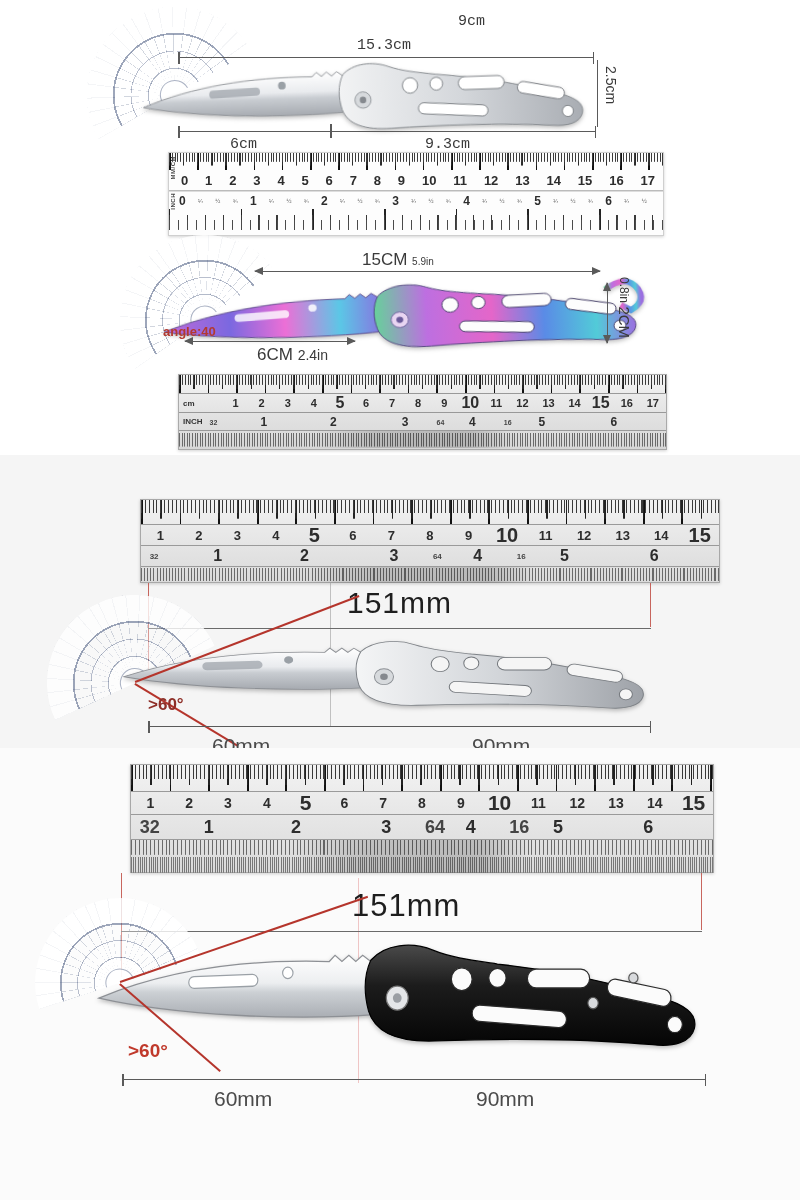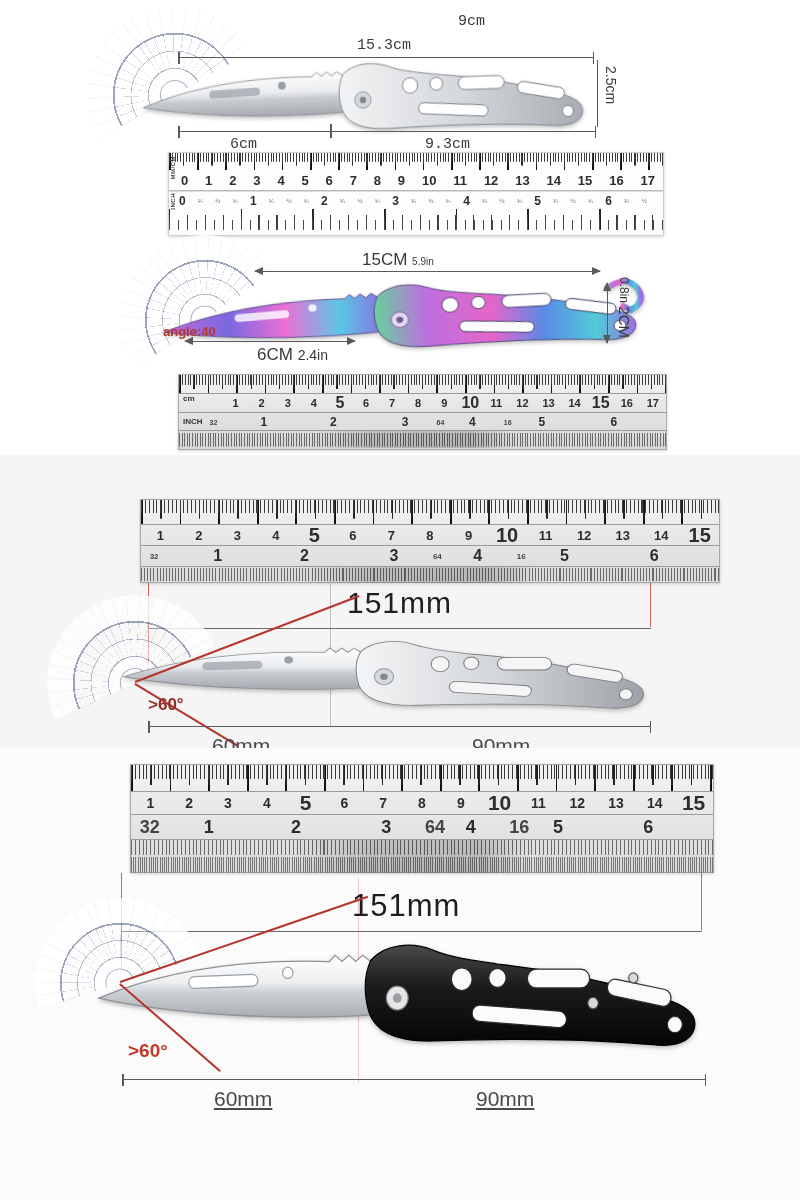"cm" .s-cm { align-items: flex-start -> center }
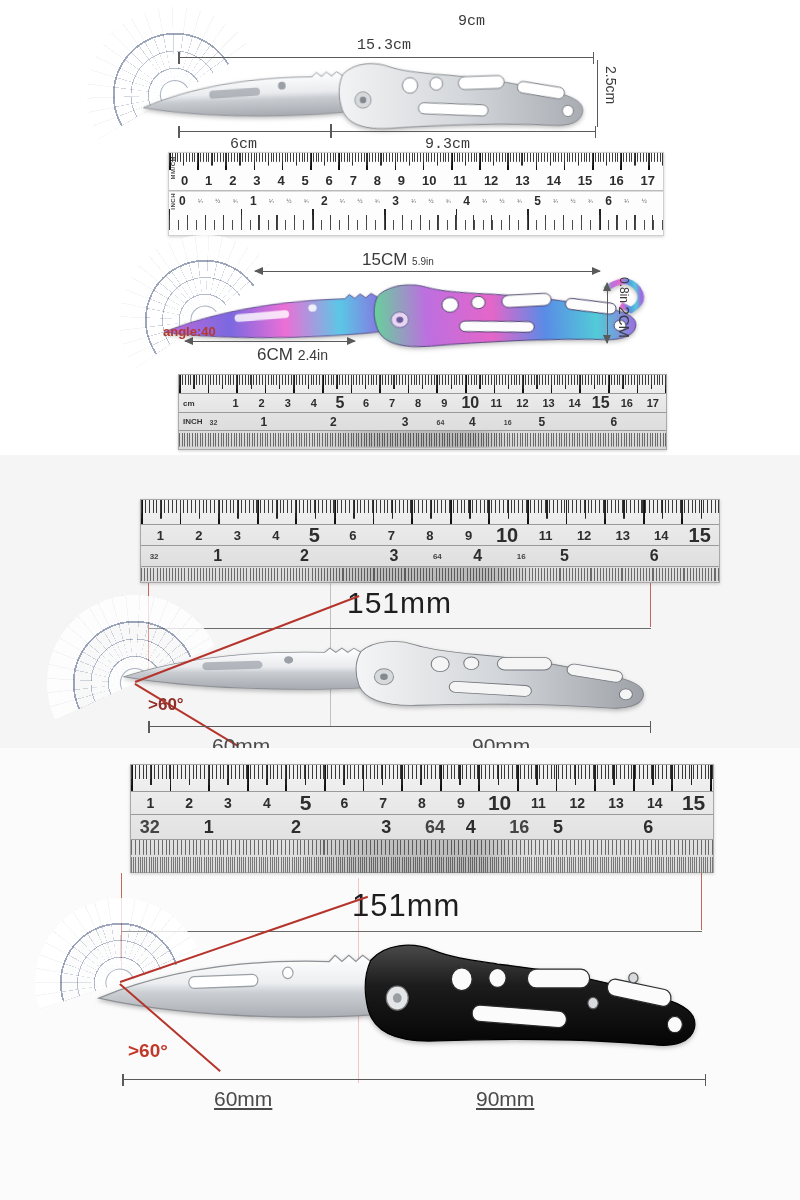"60mm" .seg-label { text-decoration: underline -> none }
